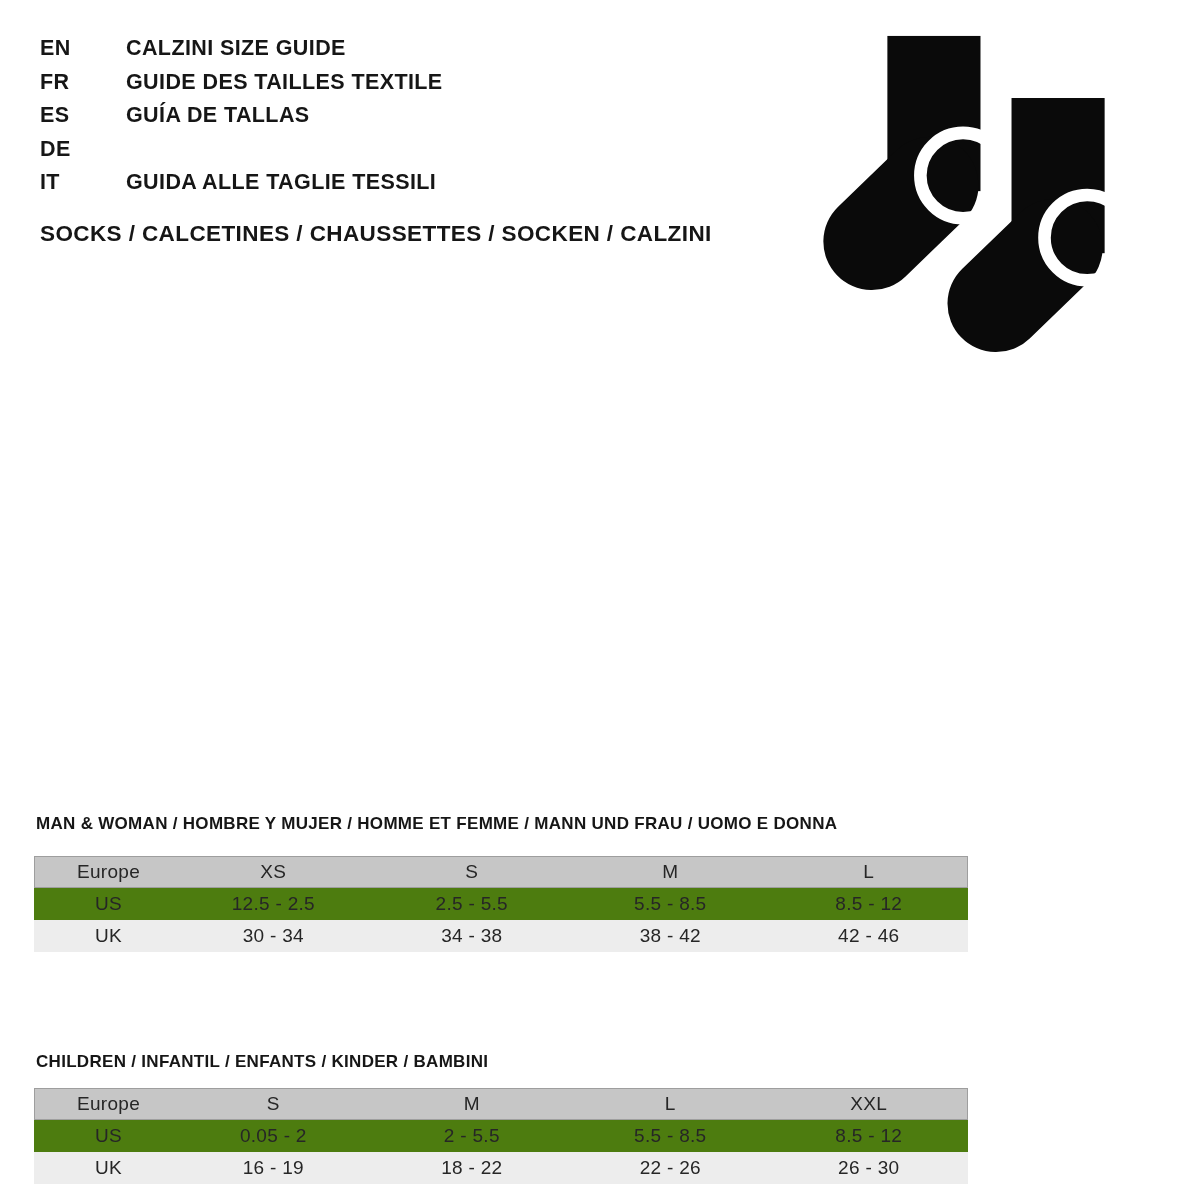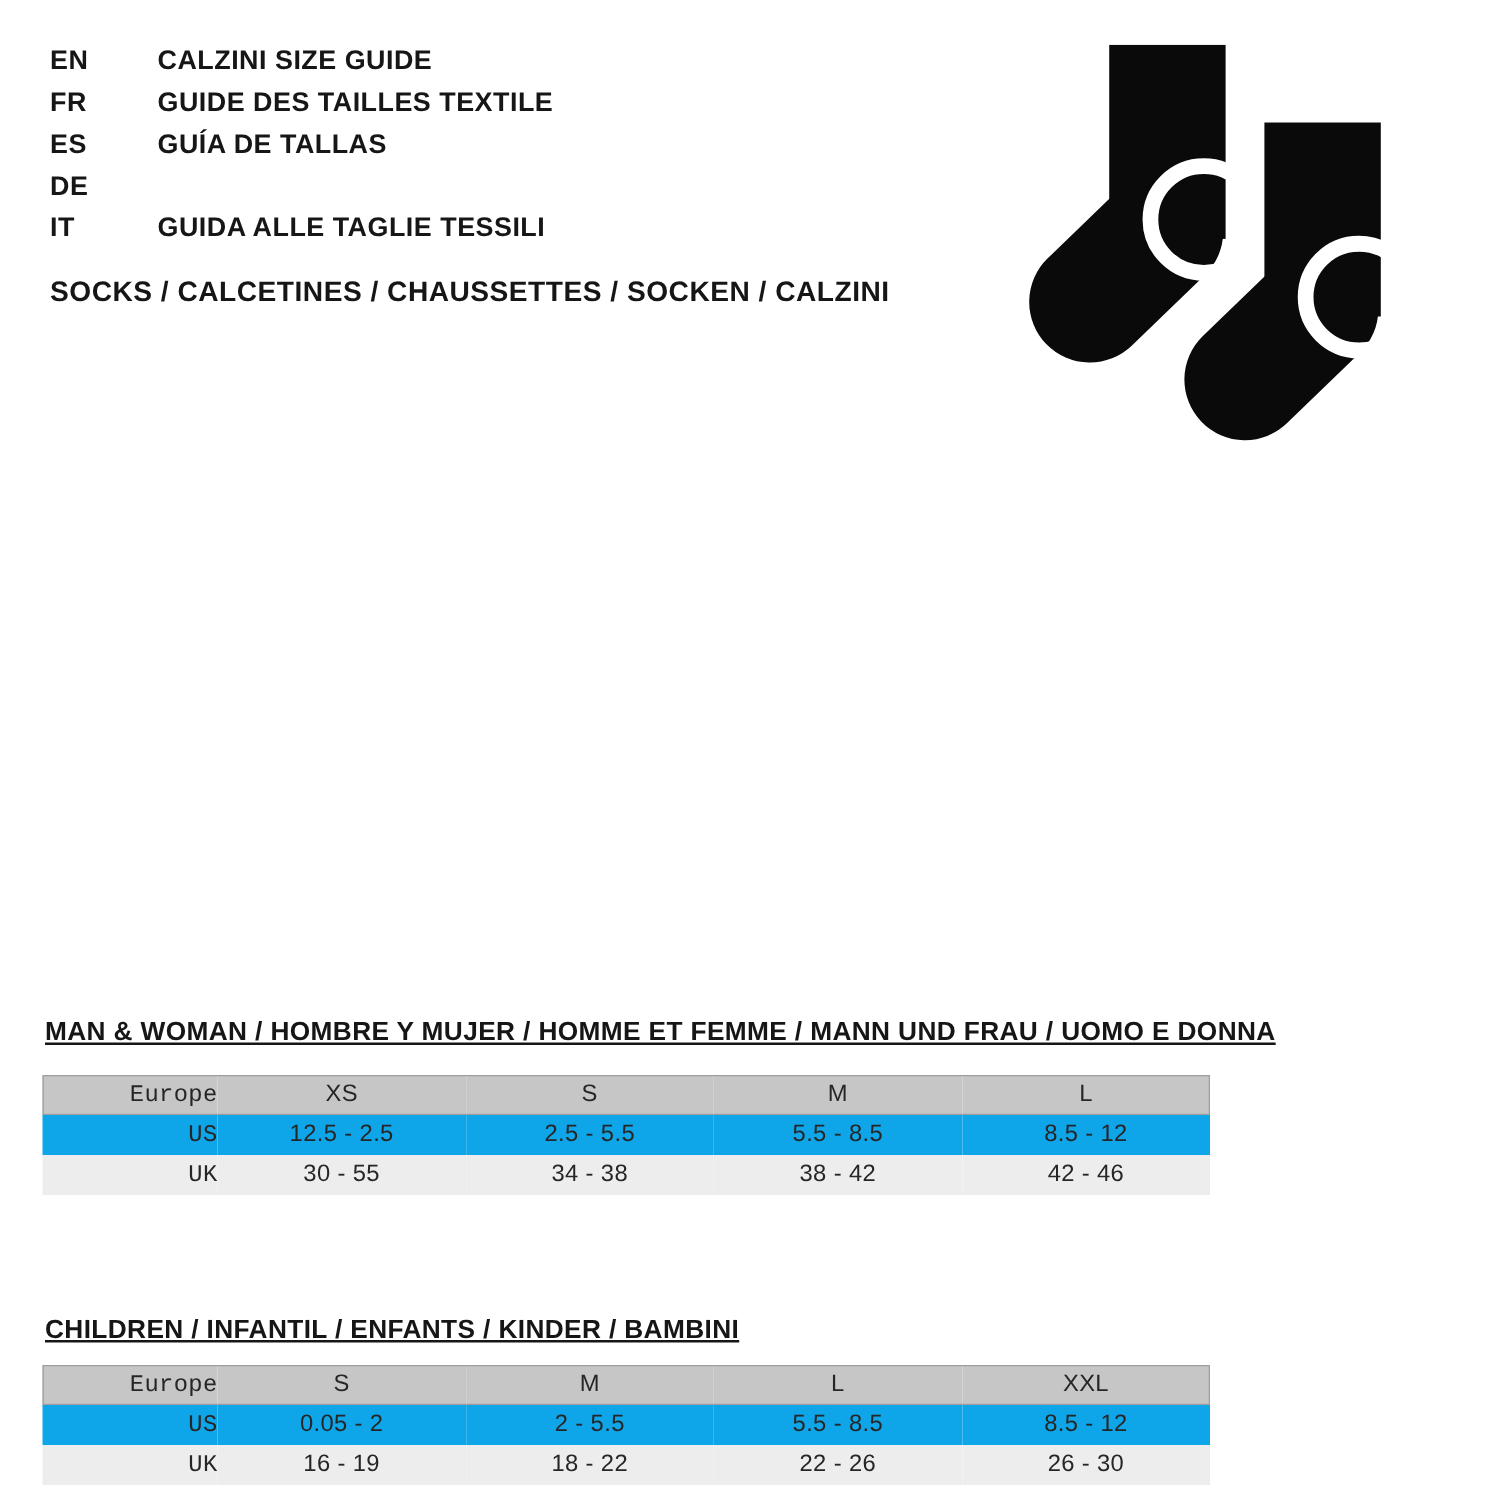"MAN & WOMAN / HOMBRE" .size-title { font-size: 21px -> 17px; text-decoration: underline -> none }
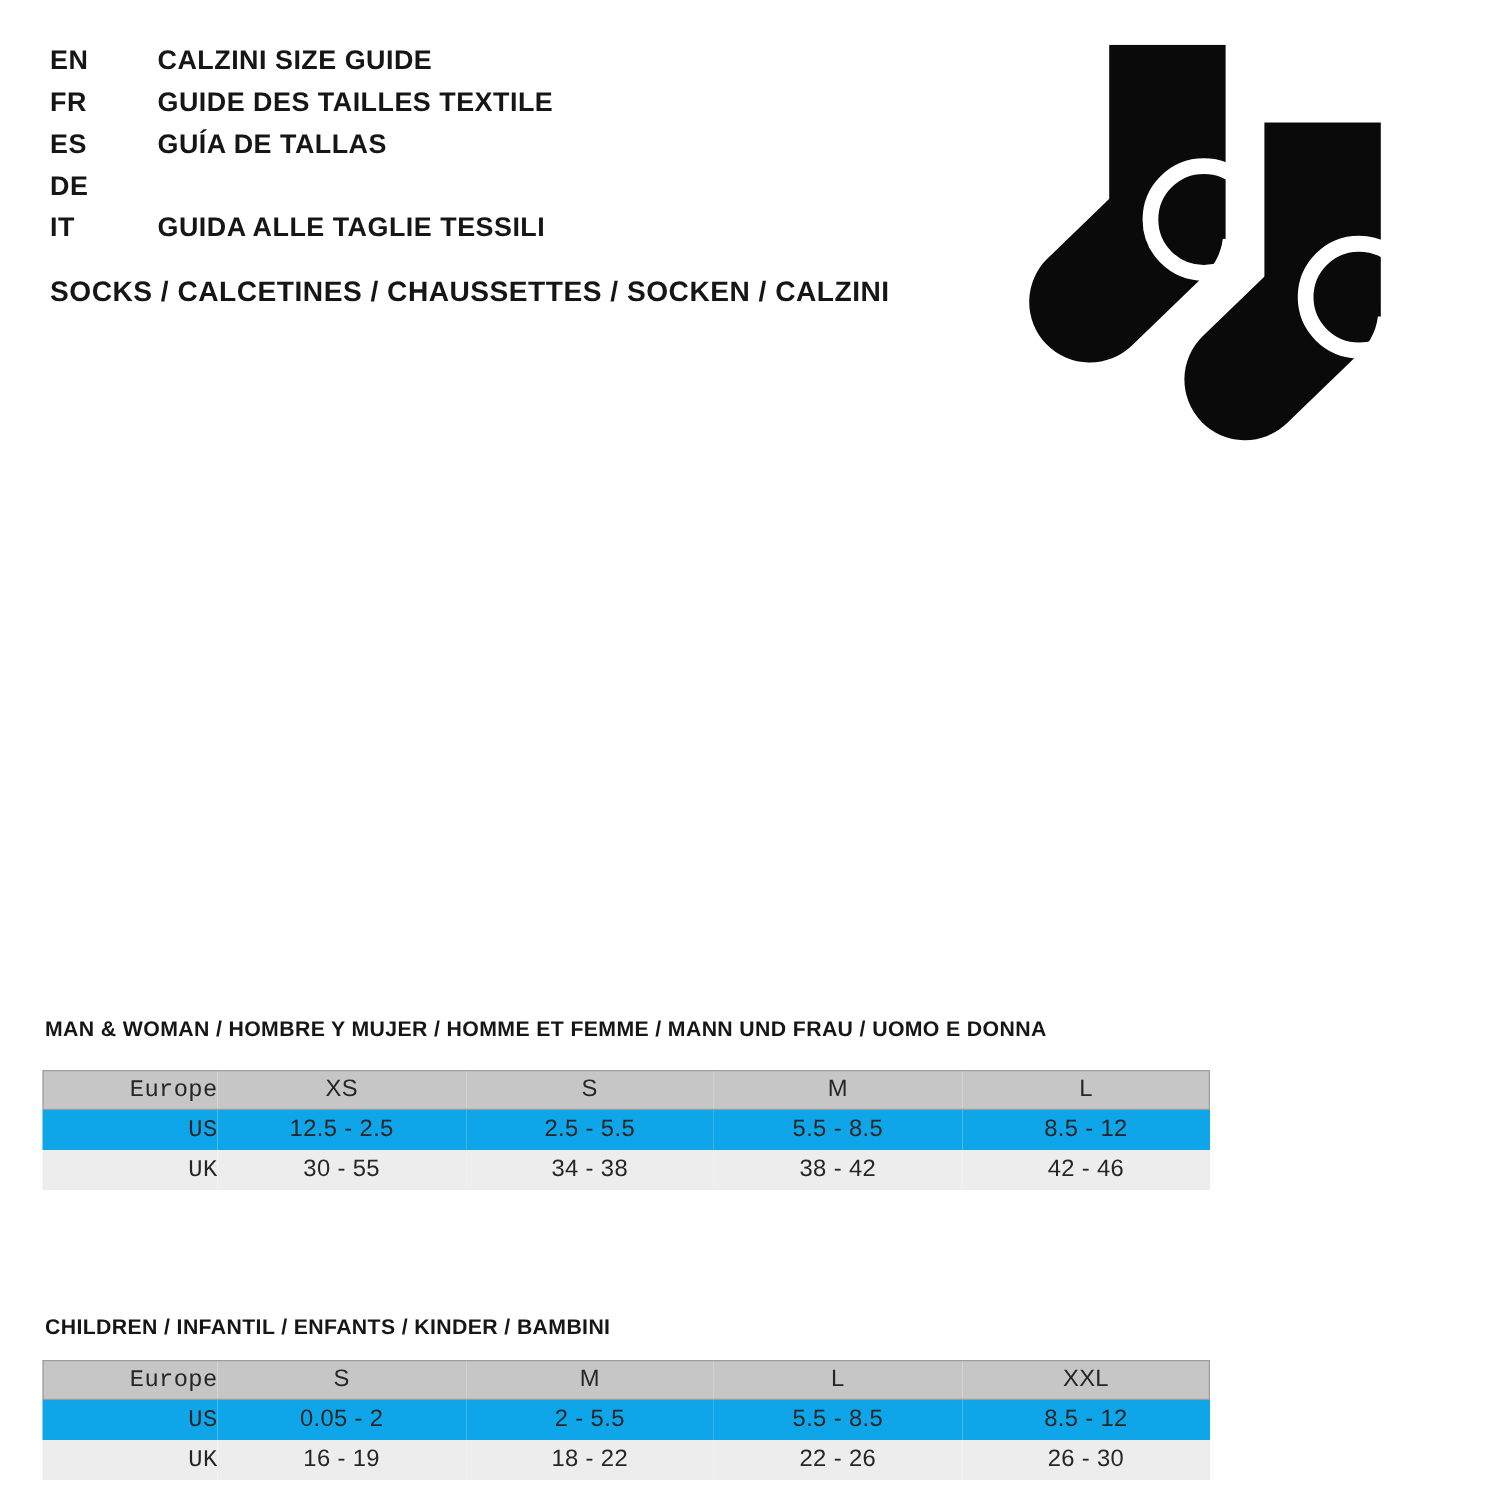"Europe" .size-table th:first-child, .size-table td:first-child { font-family: Liberation Mono, monospace -> none; text-align: right -> center }
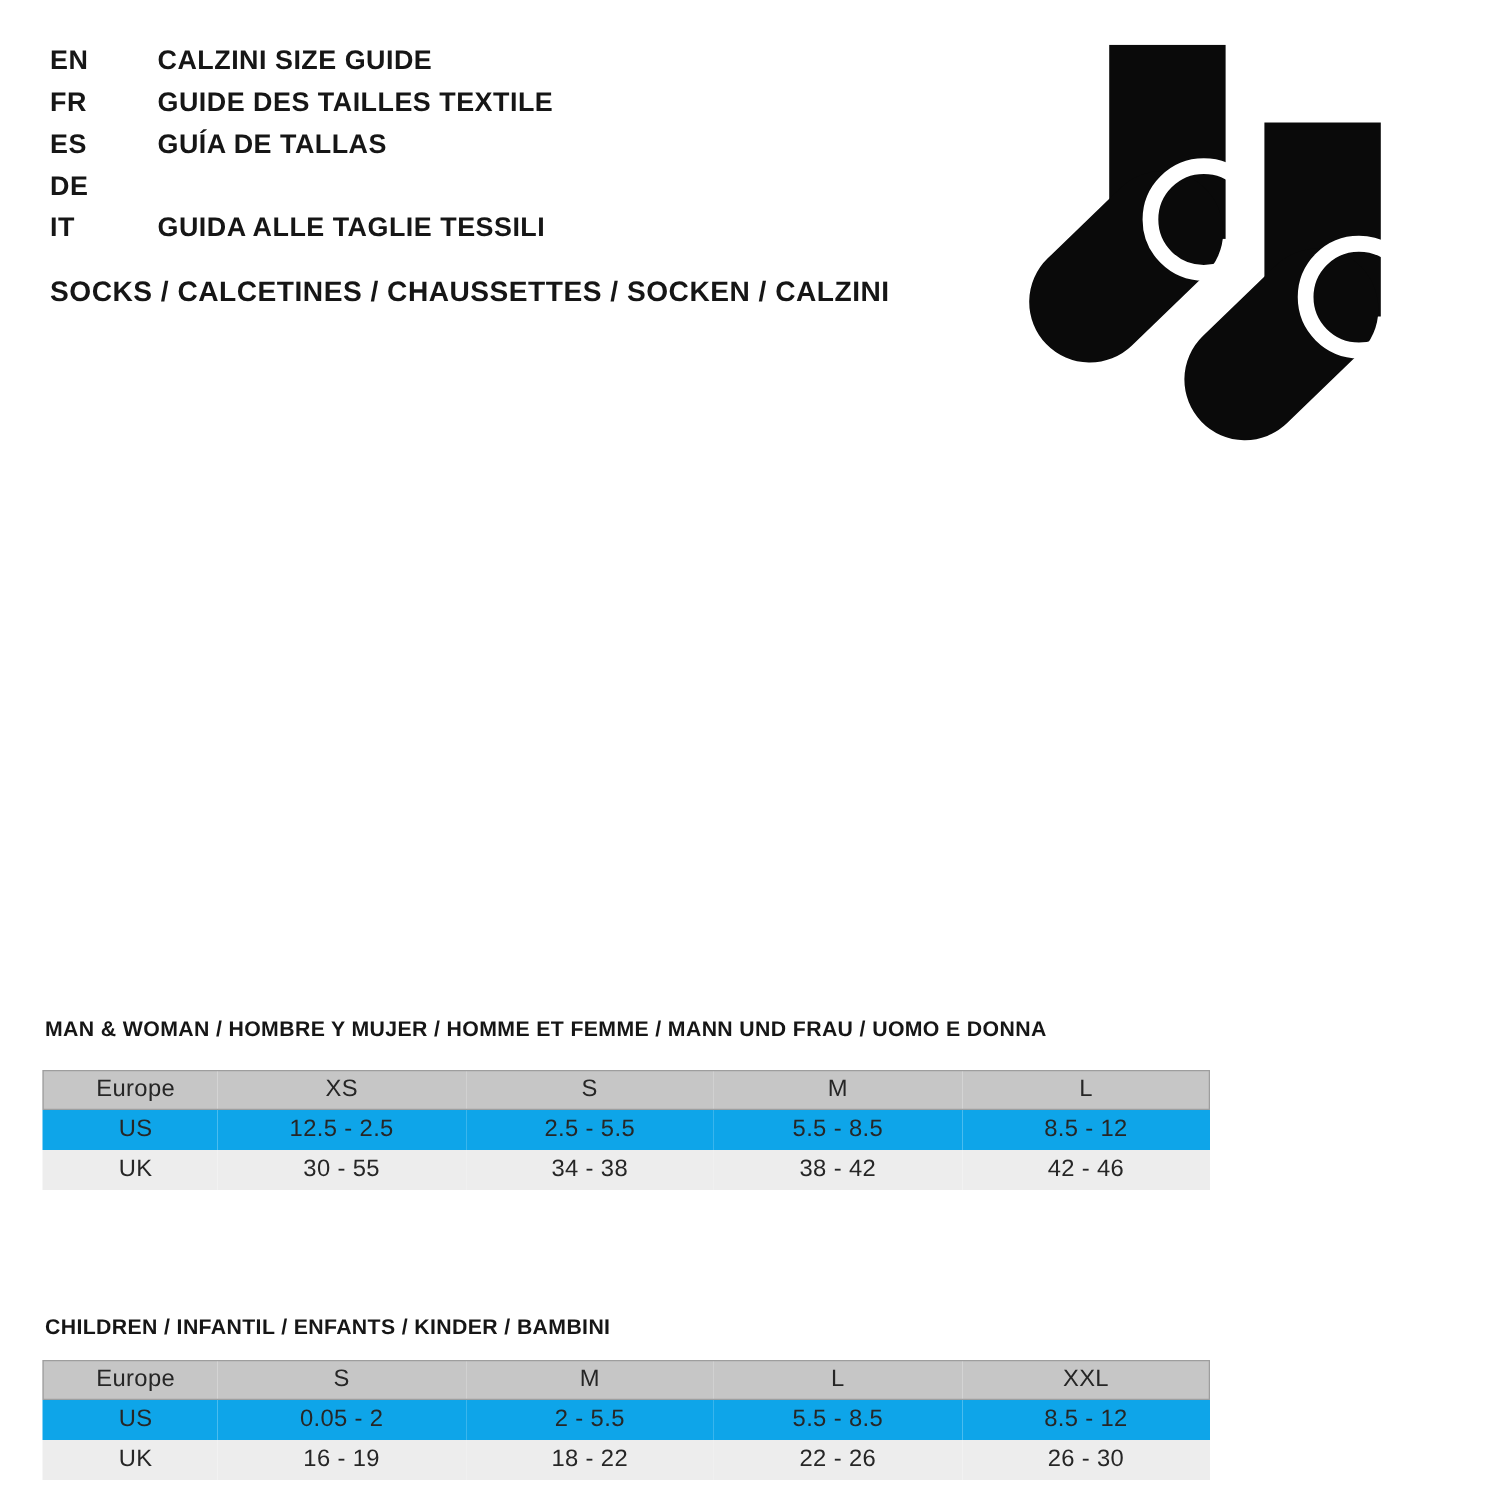"US" .size-table tbody tr.row-even { background: #0ea5e9 -> #4d7c0f }
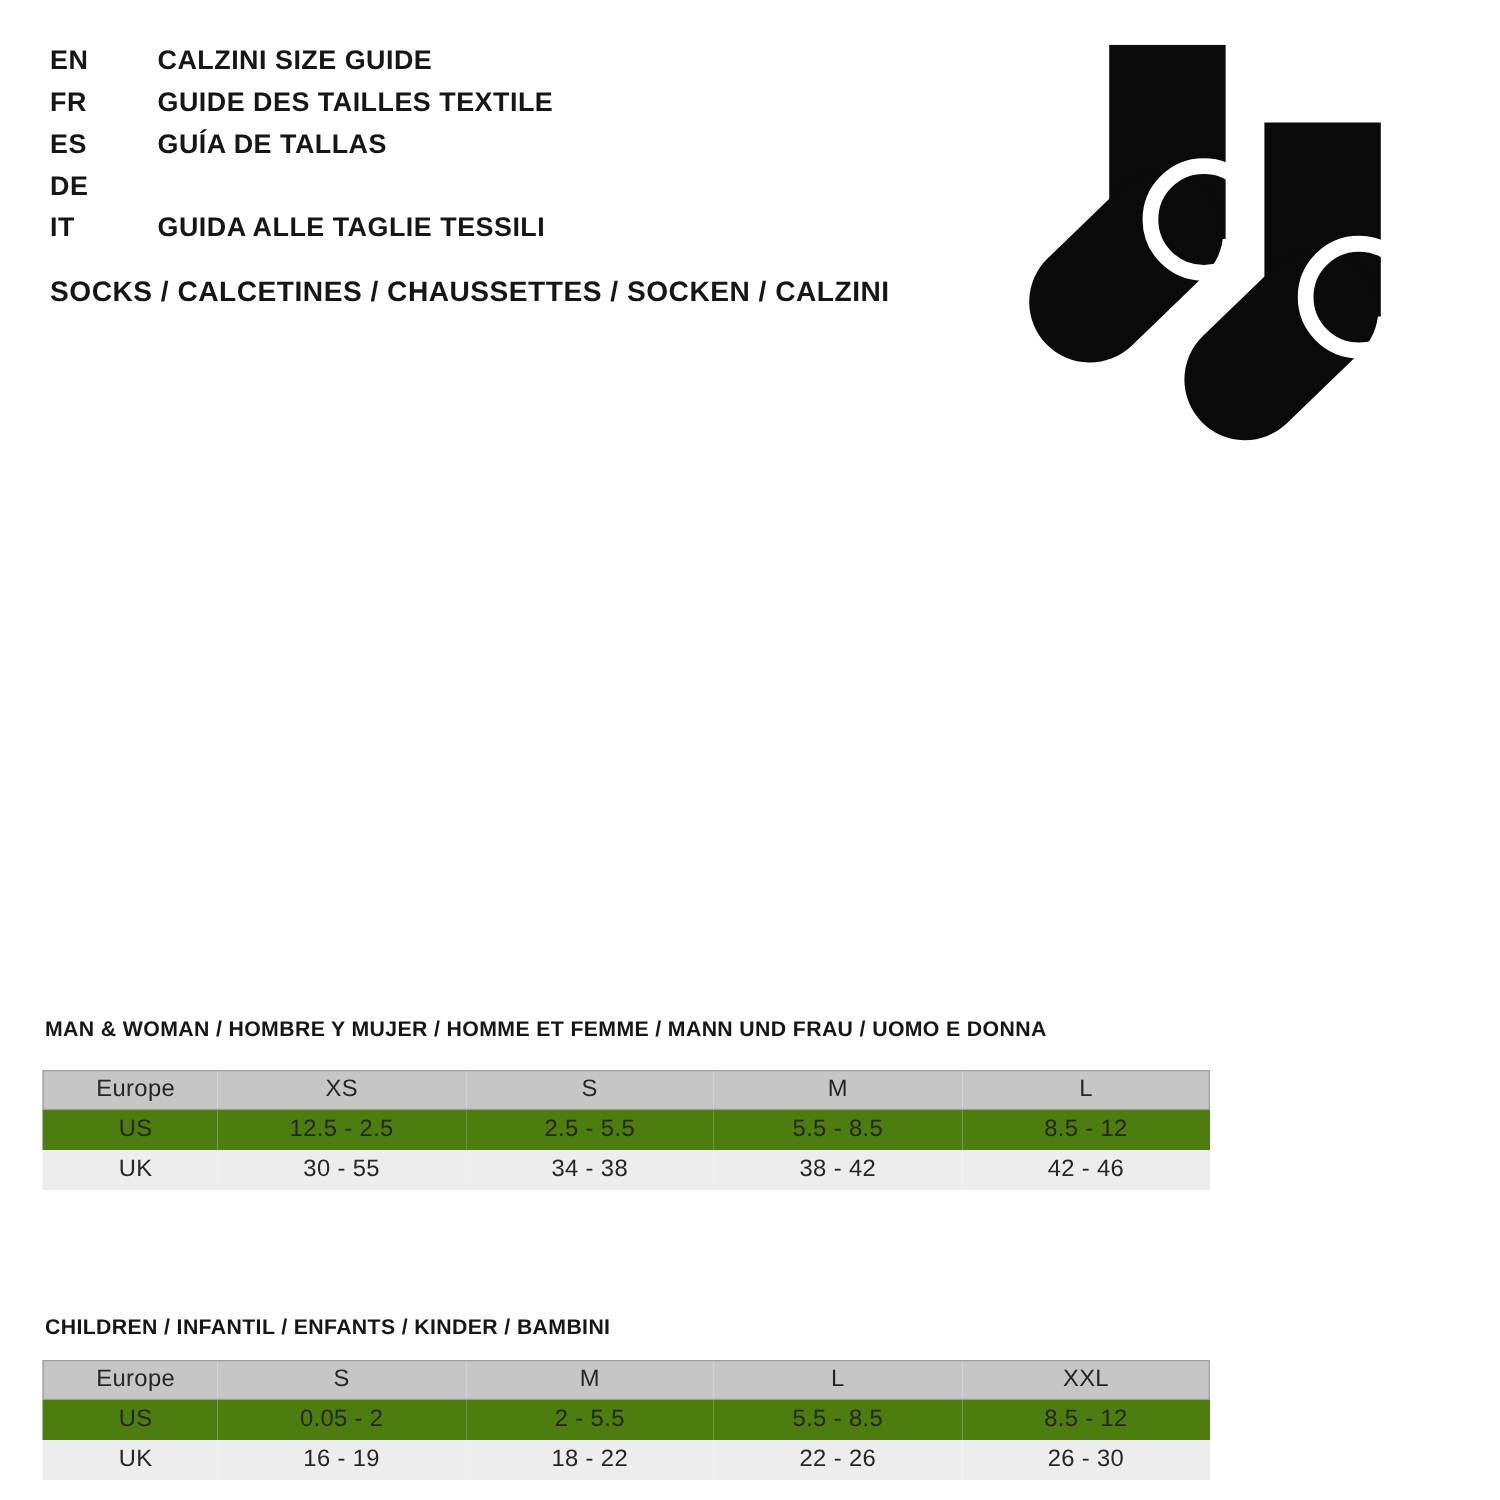"30 - 55" td { text: 55 -> 34 }
